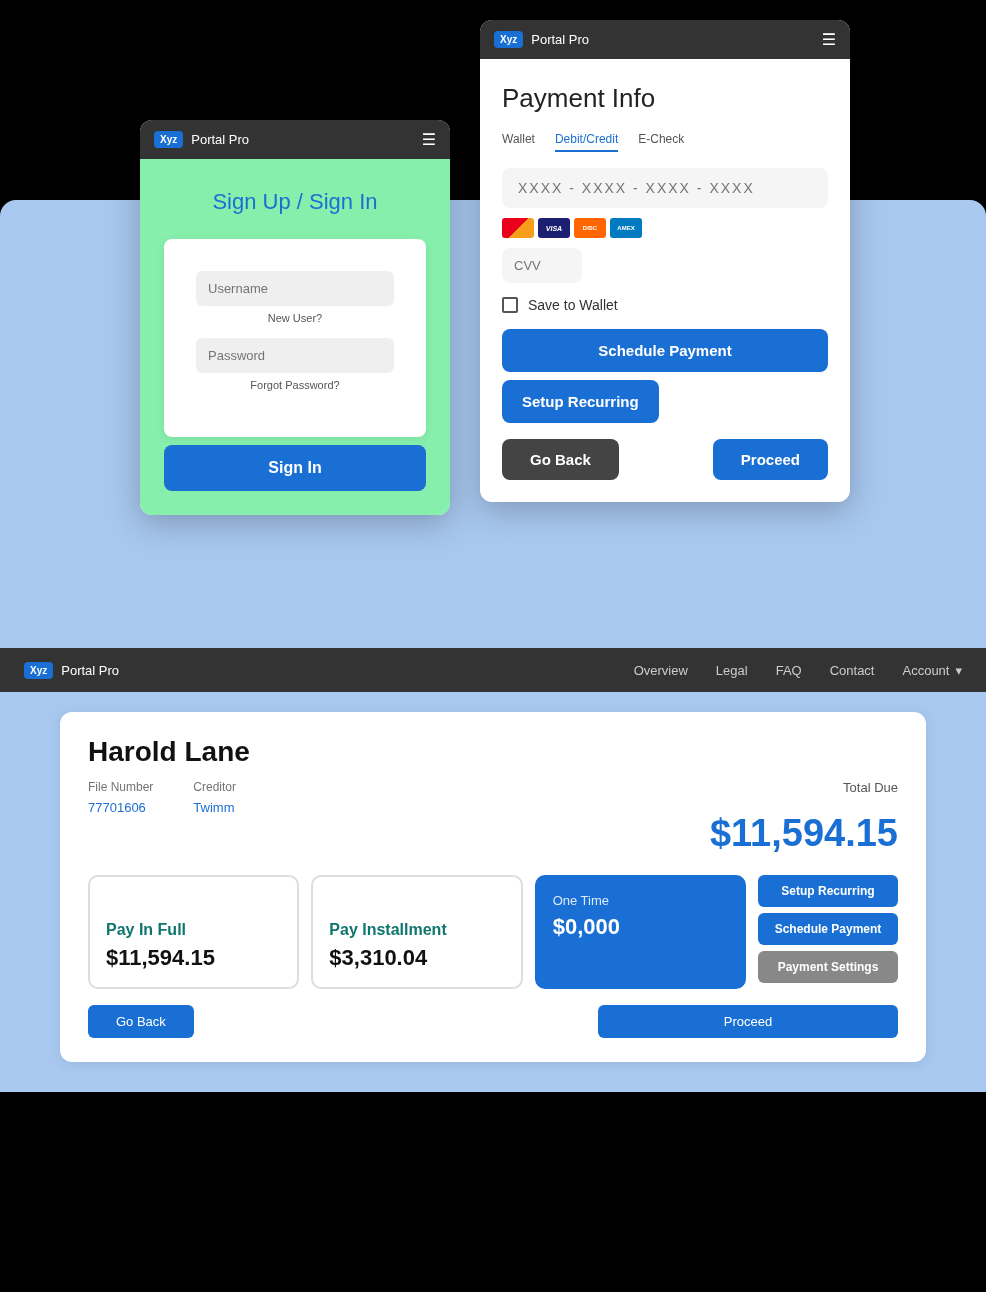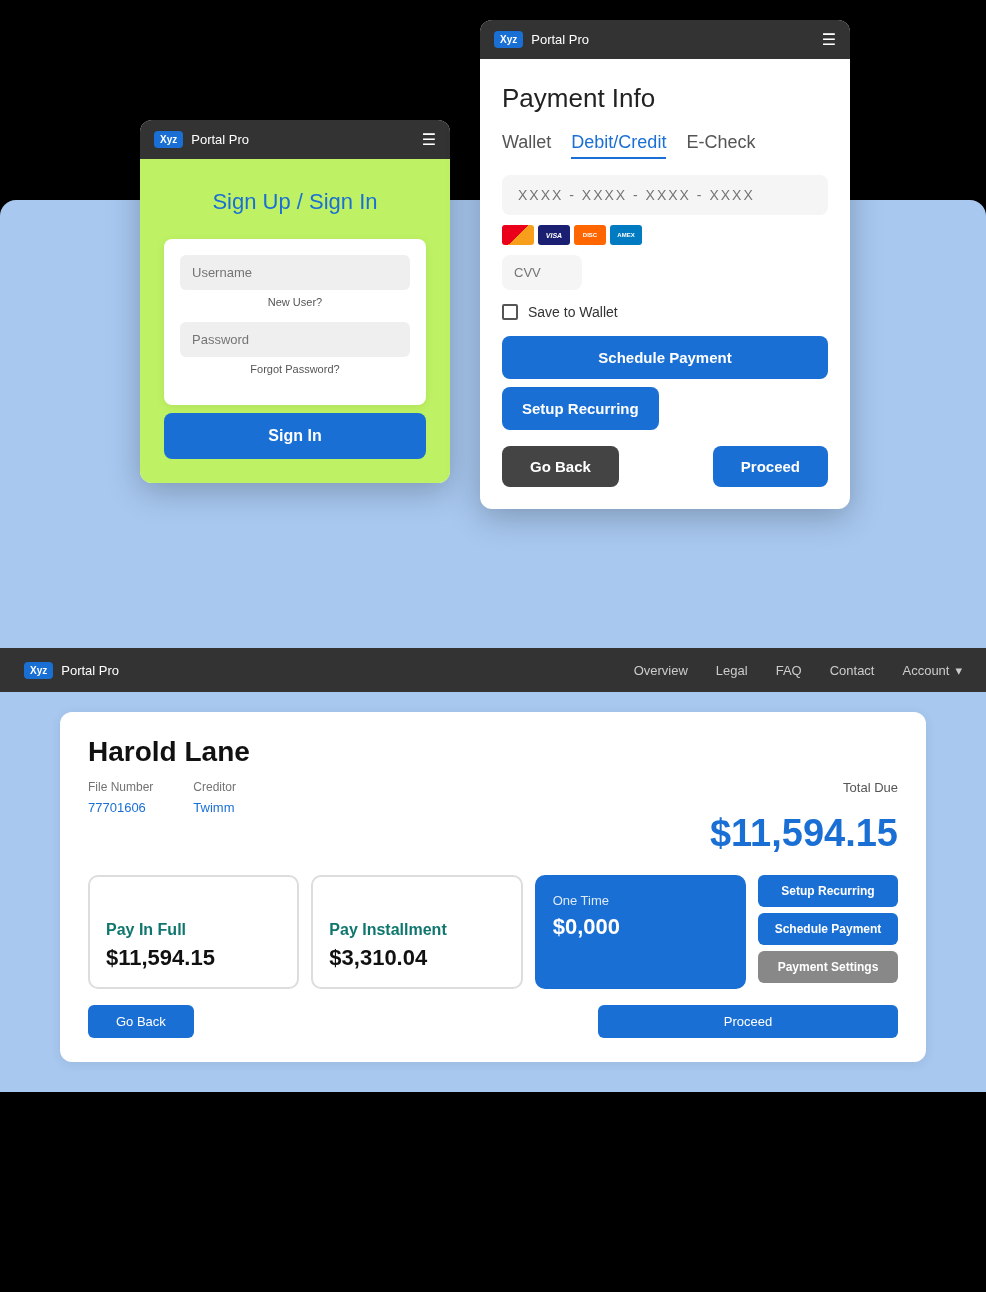"Wallet" .payment-tab { font-size: 18px -> 12px }
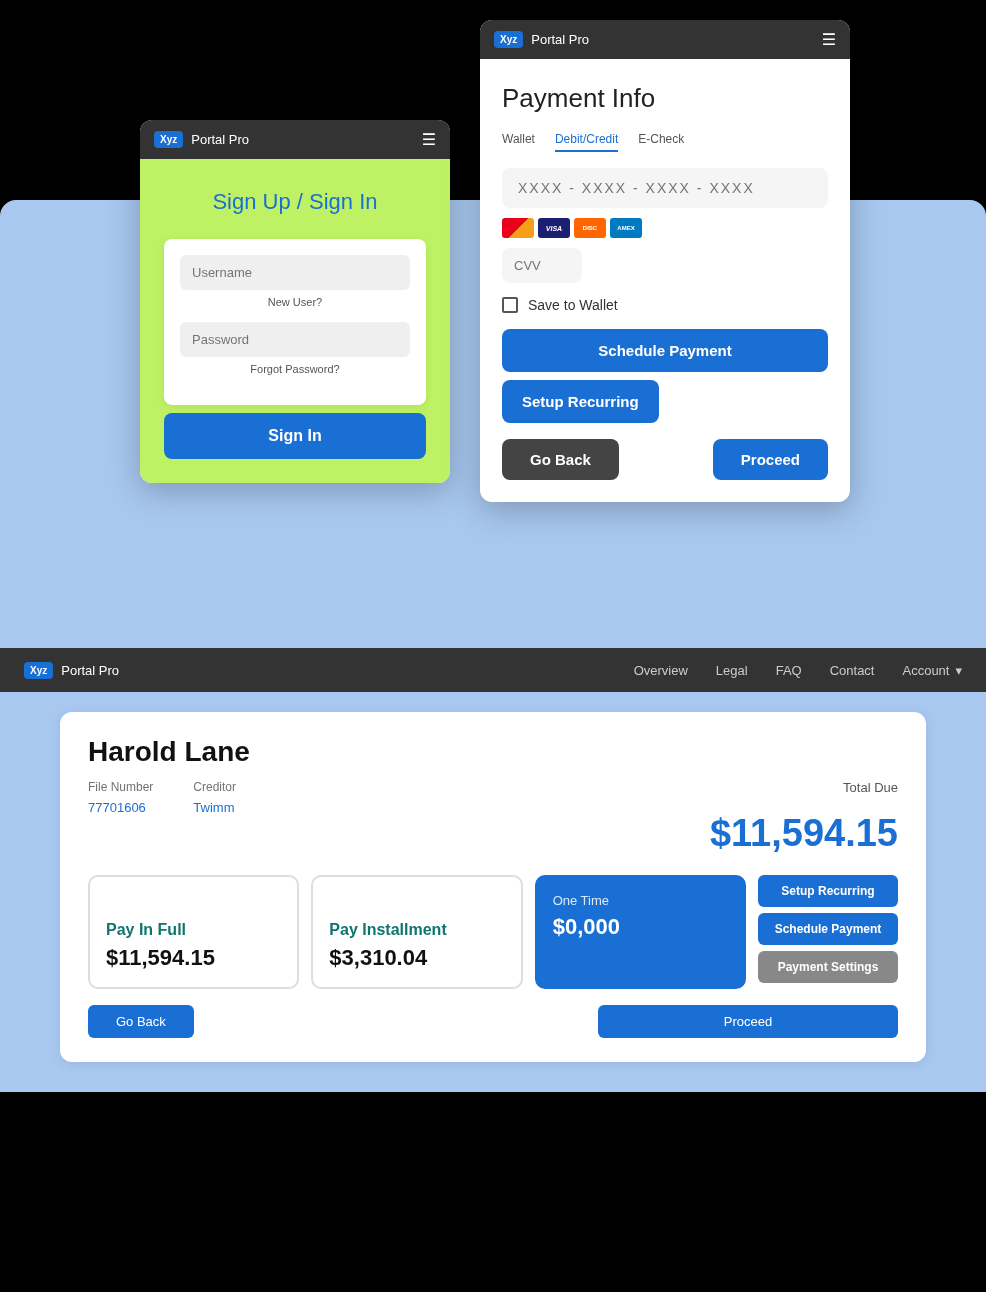"Sign Up / Sign In" .signin-body { background: #bef264 -> #86efac }
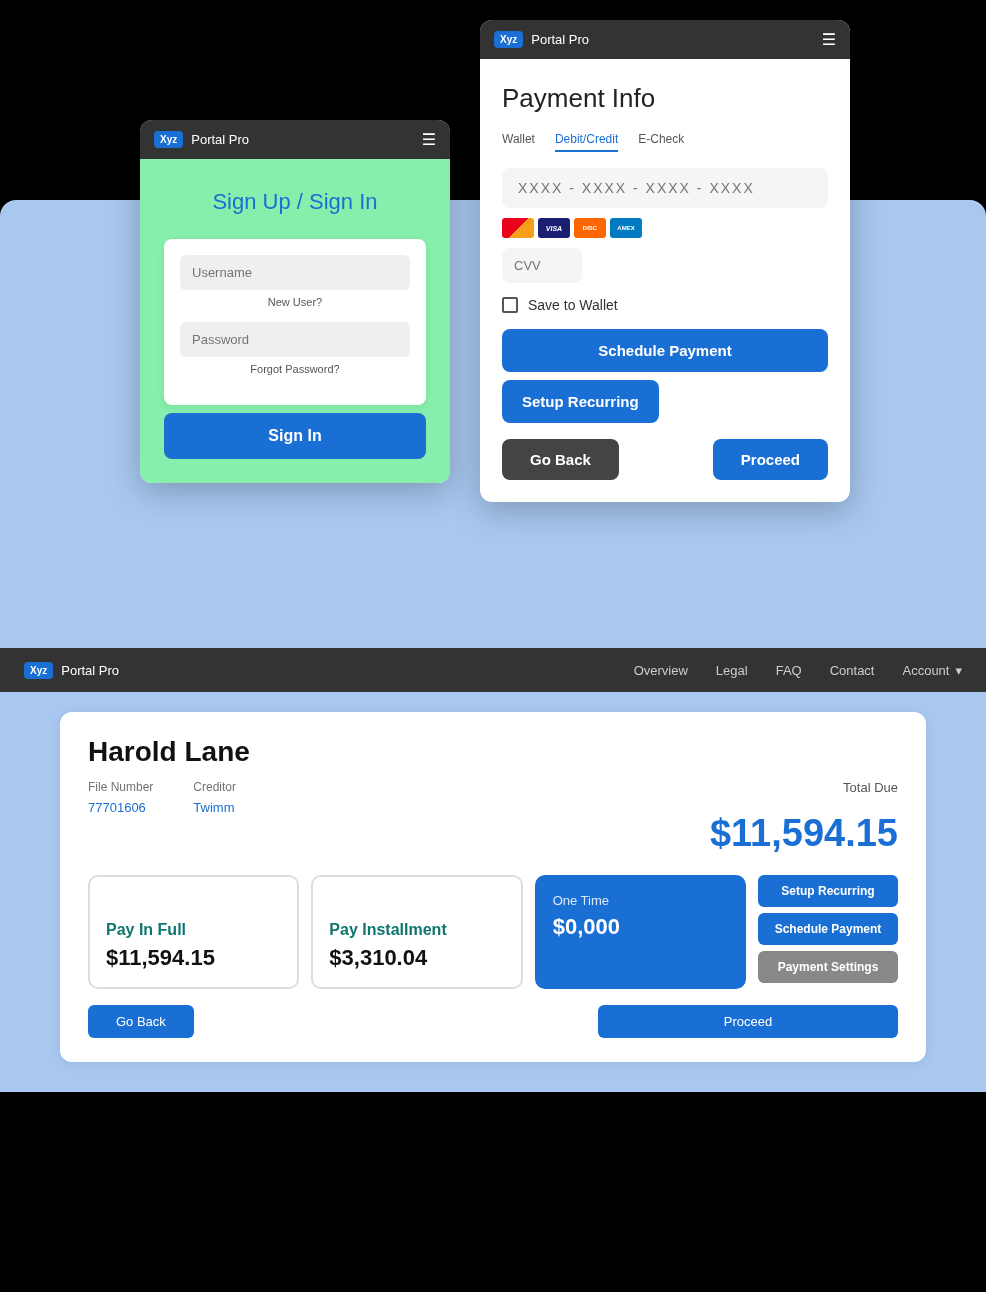"Username" .signin-form { padding: 16px -> 32px }
